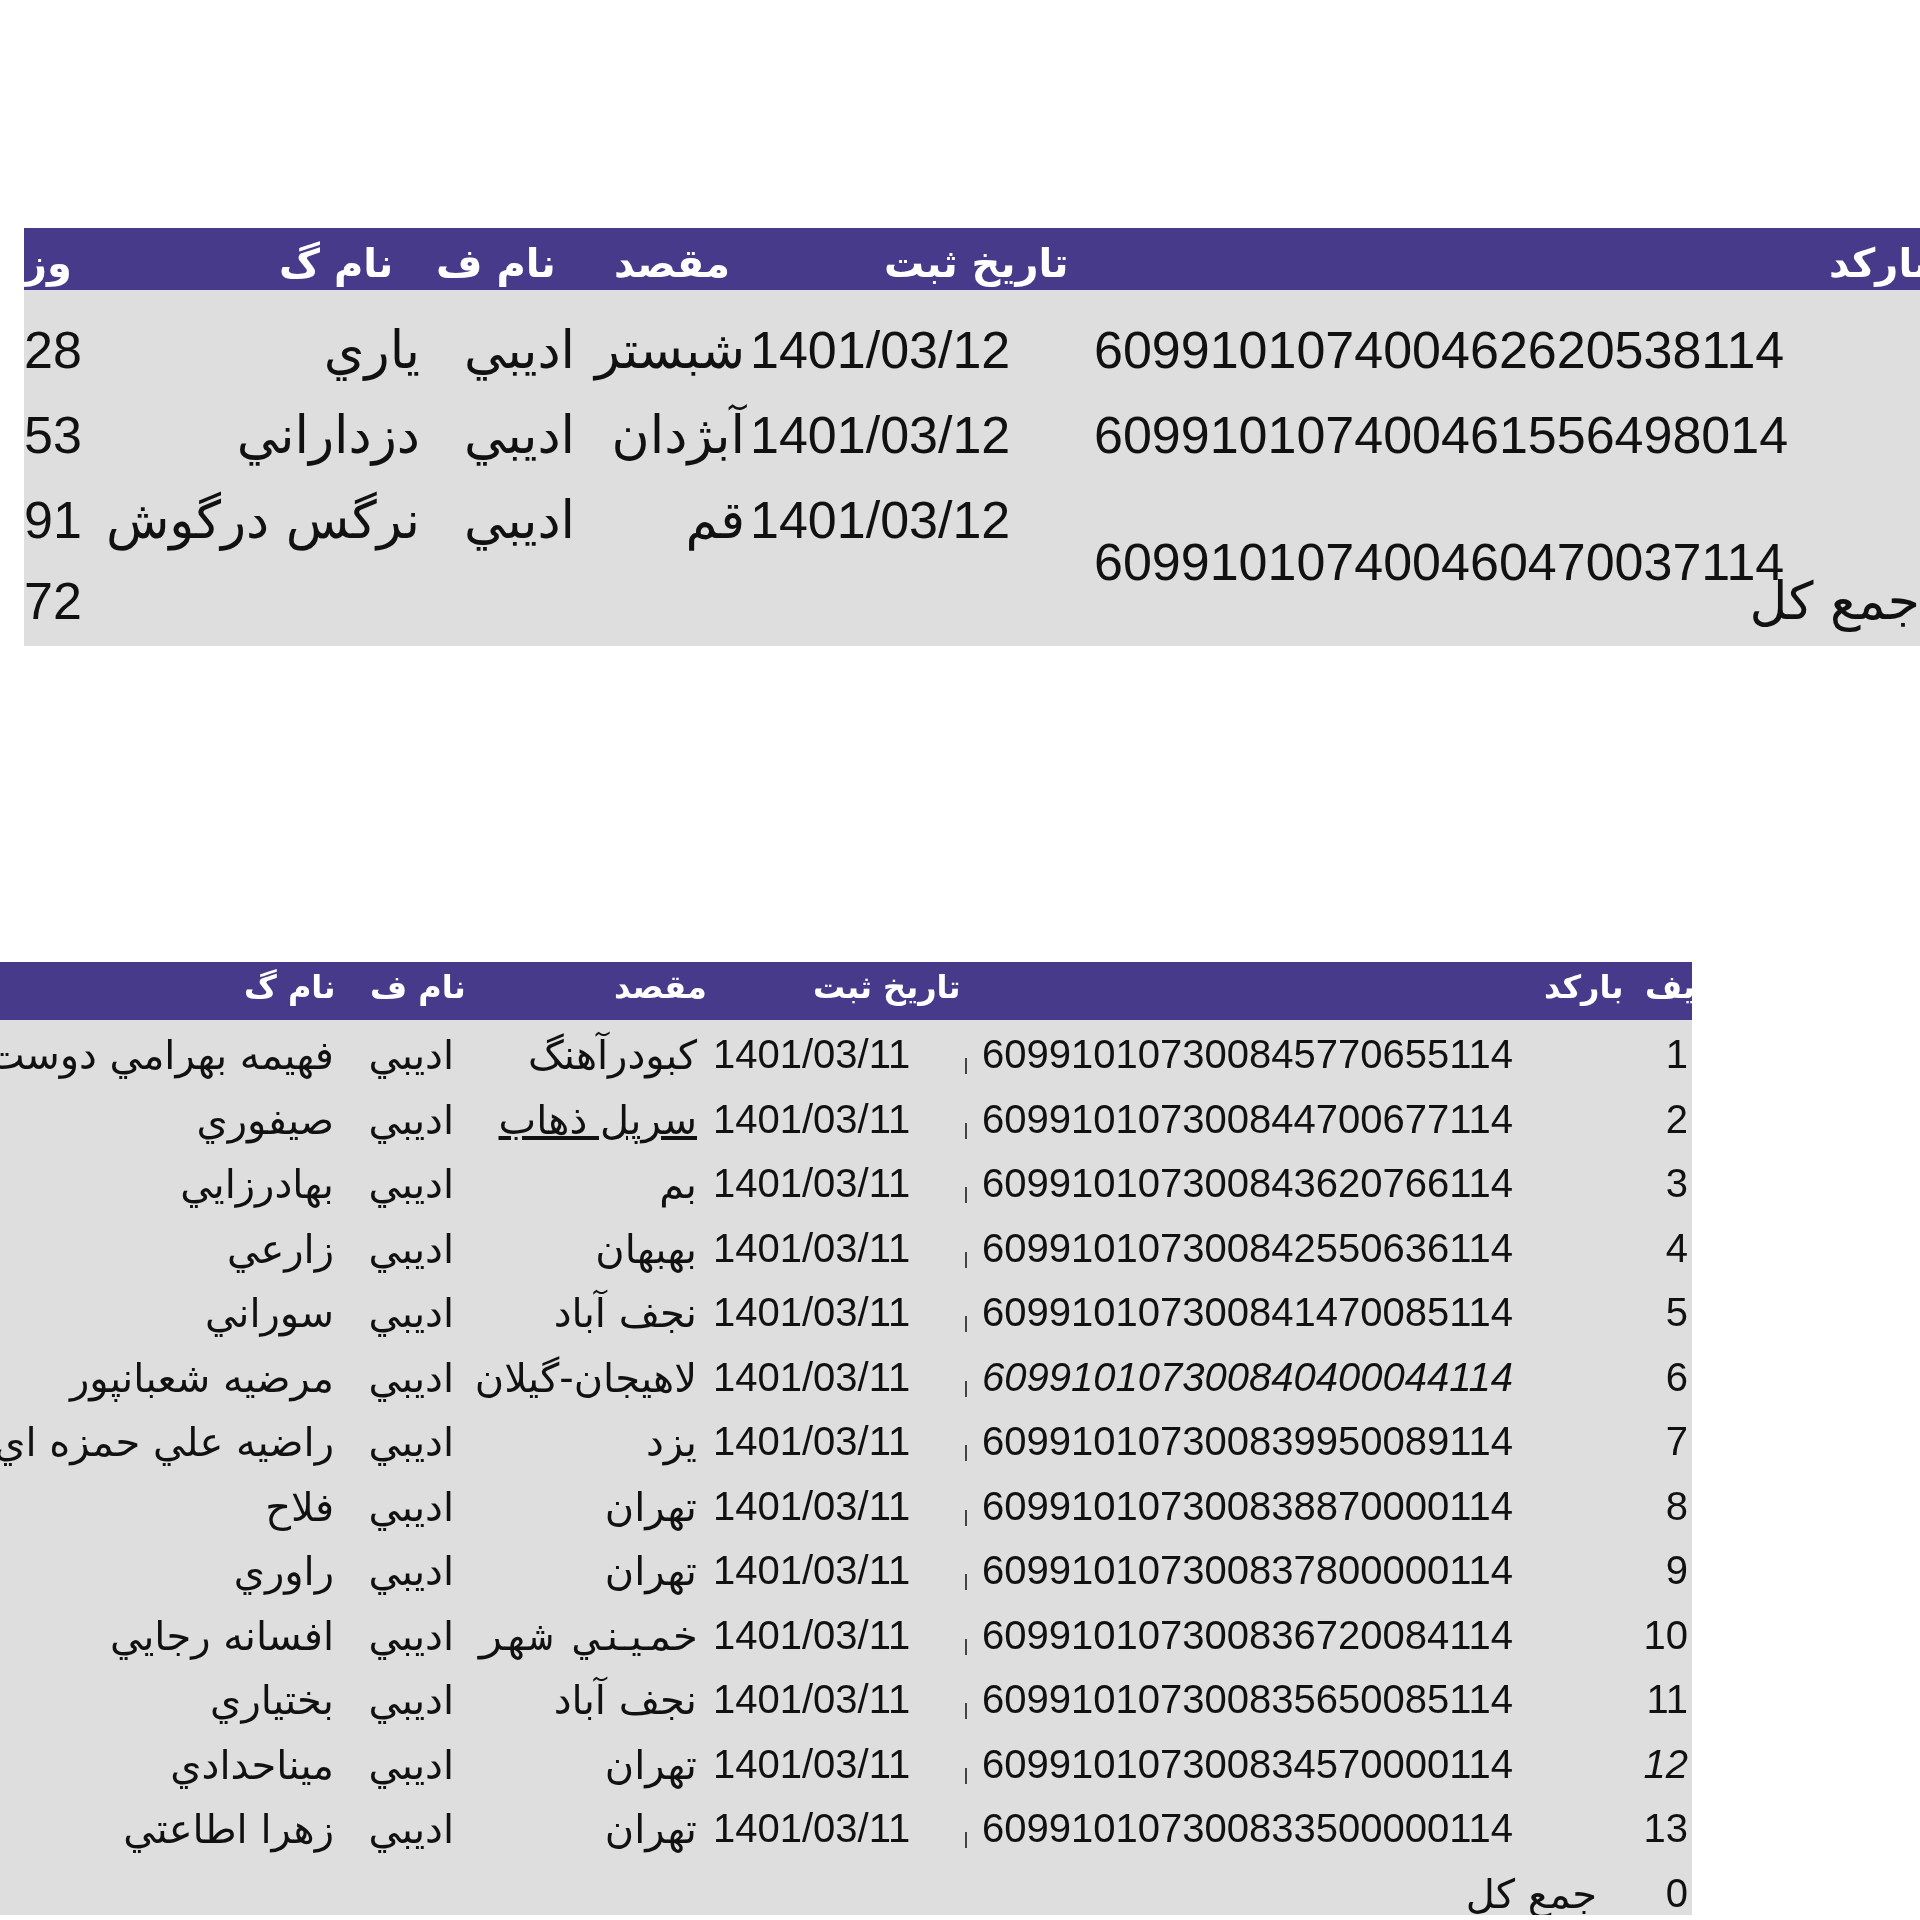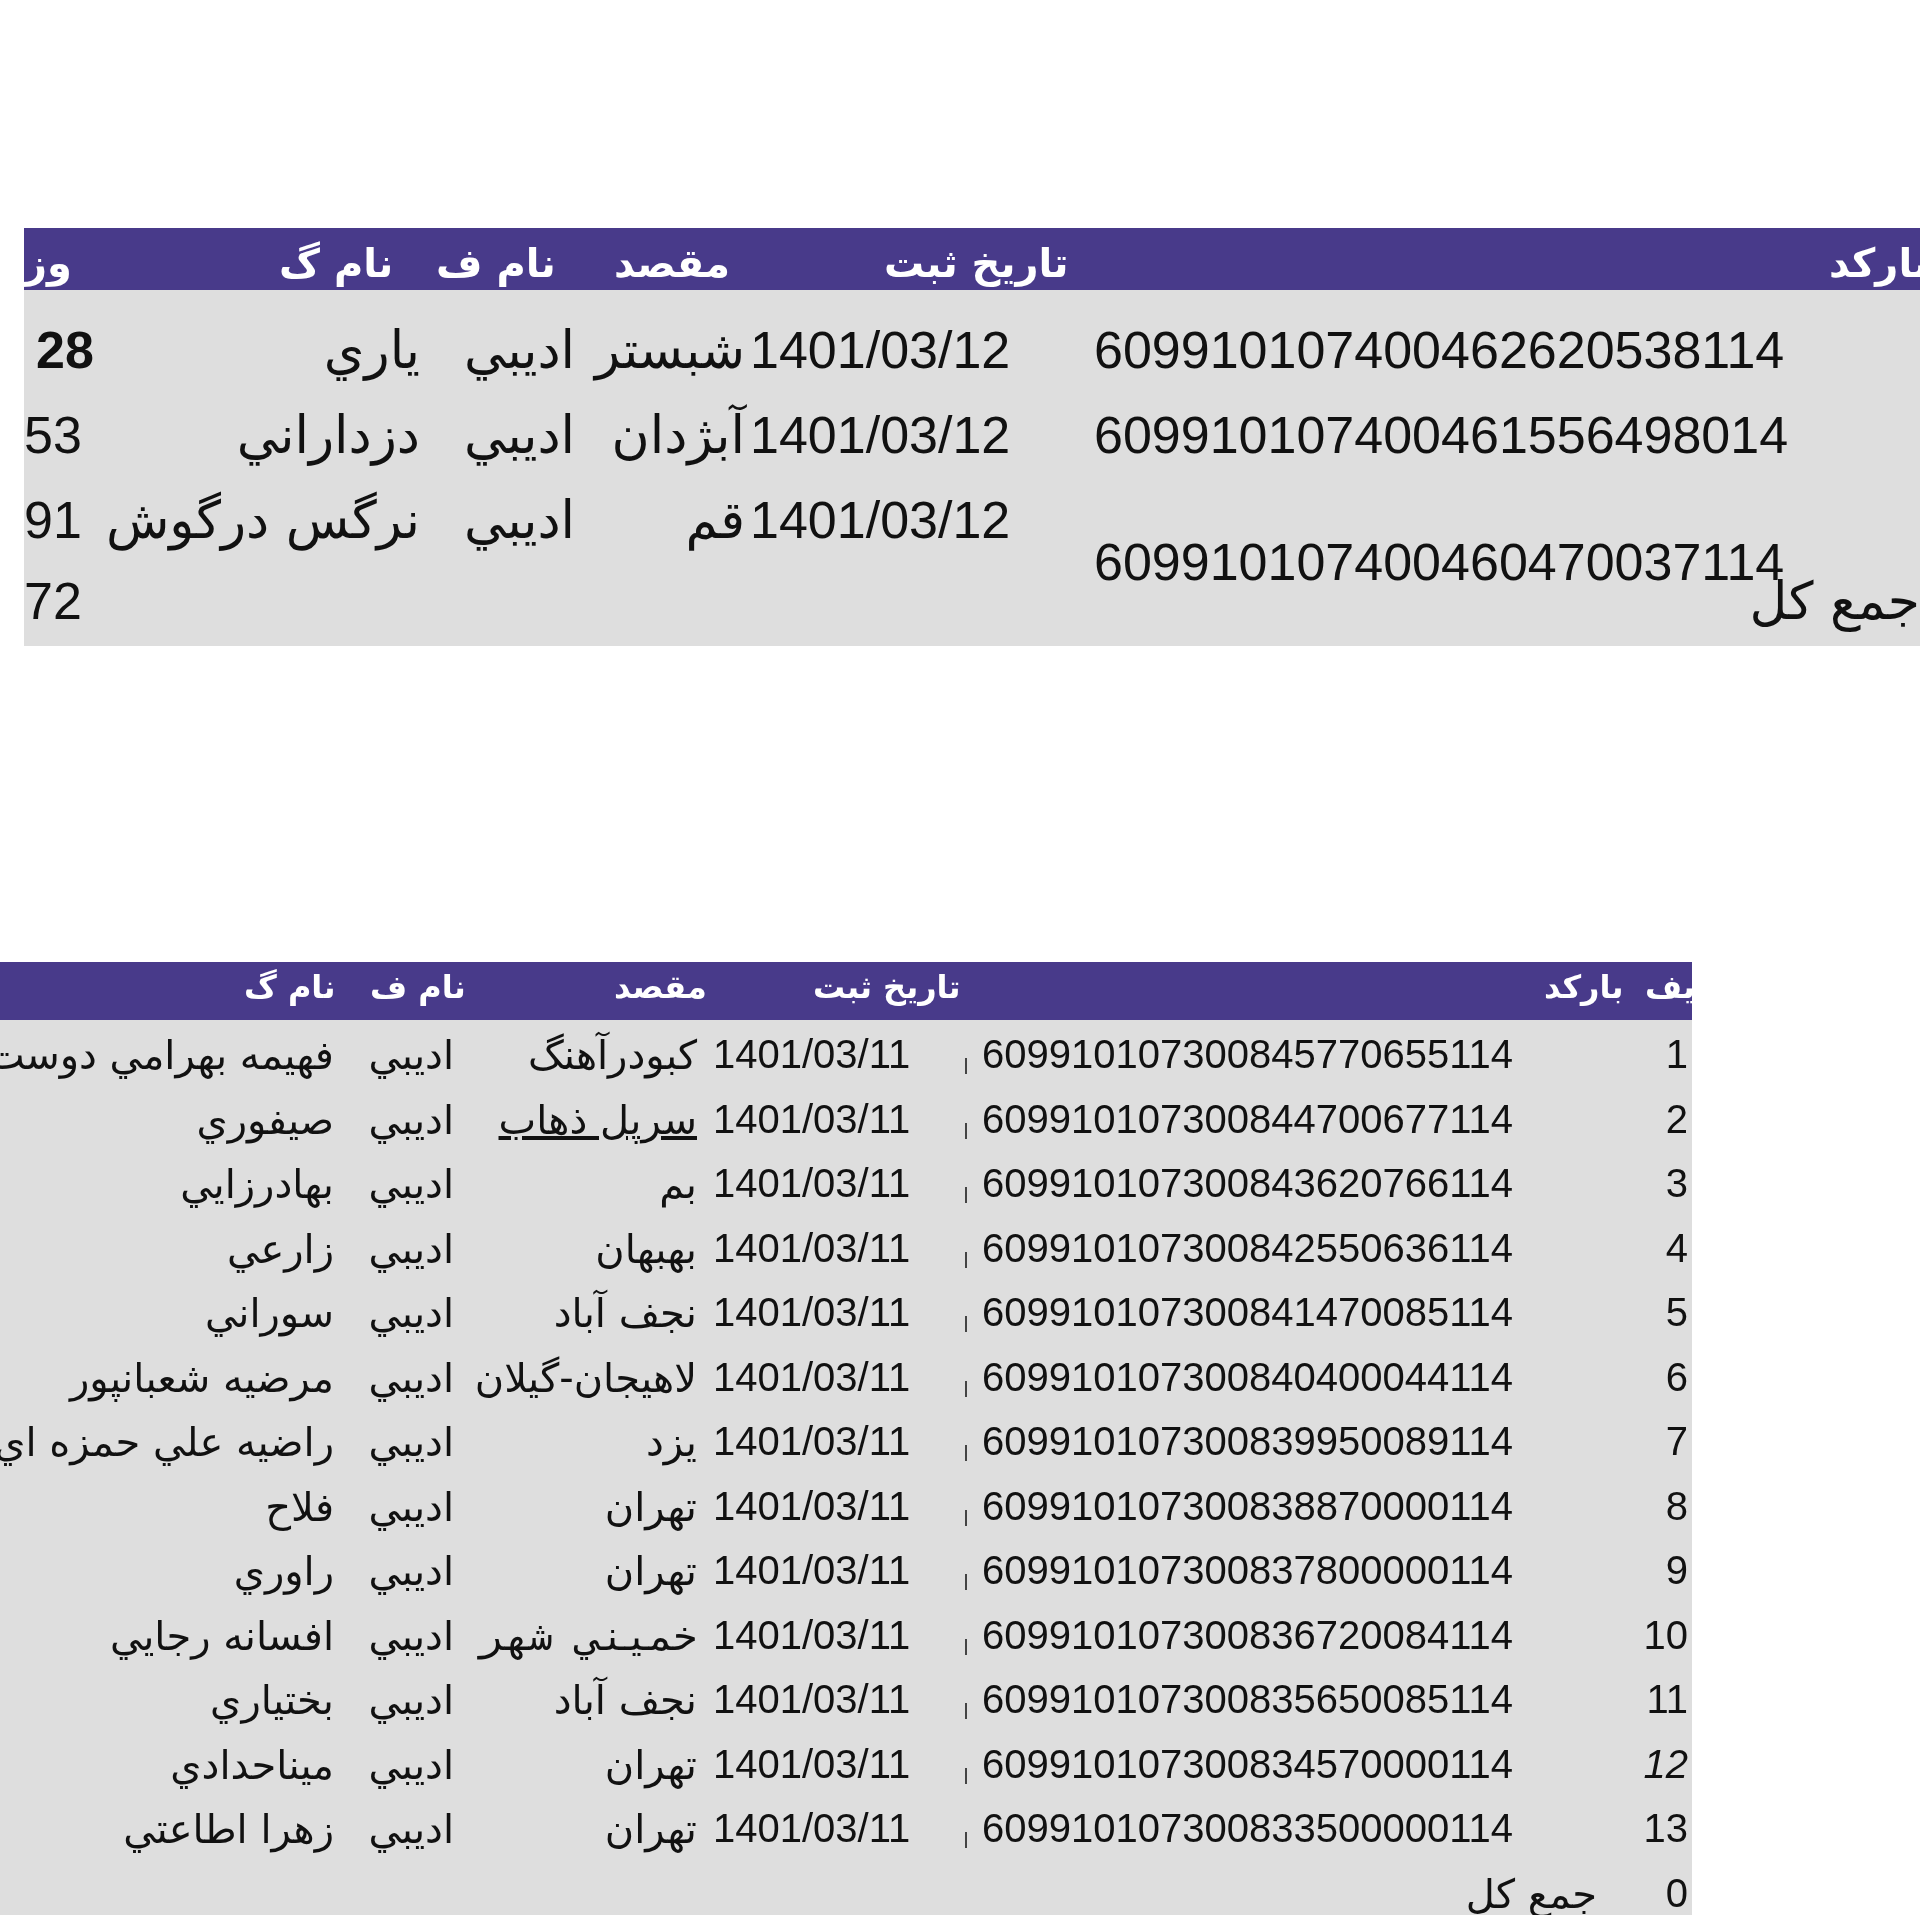"28" div.cell { font-weight: bold -> none; left: 12px -> 0px }
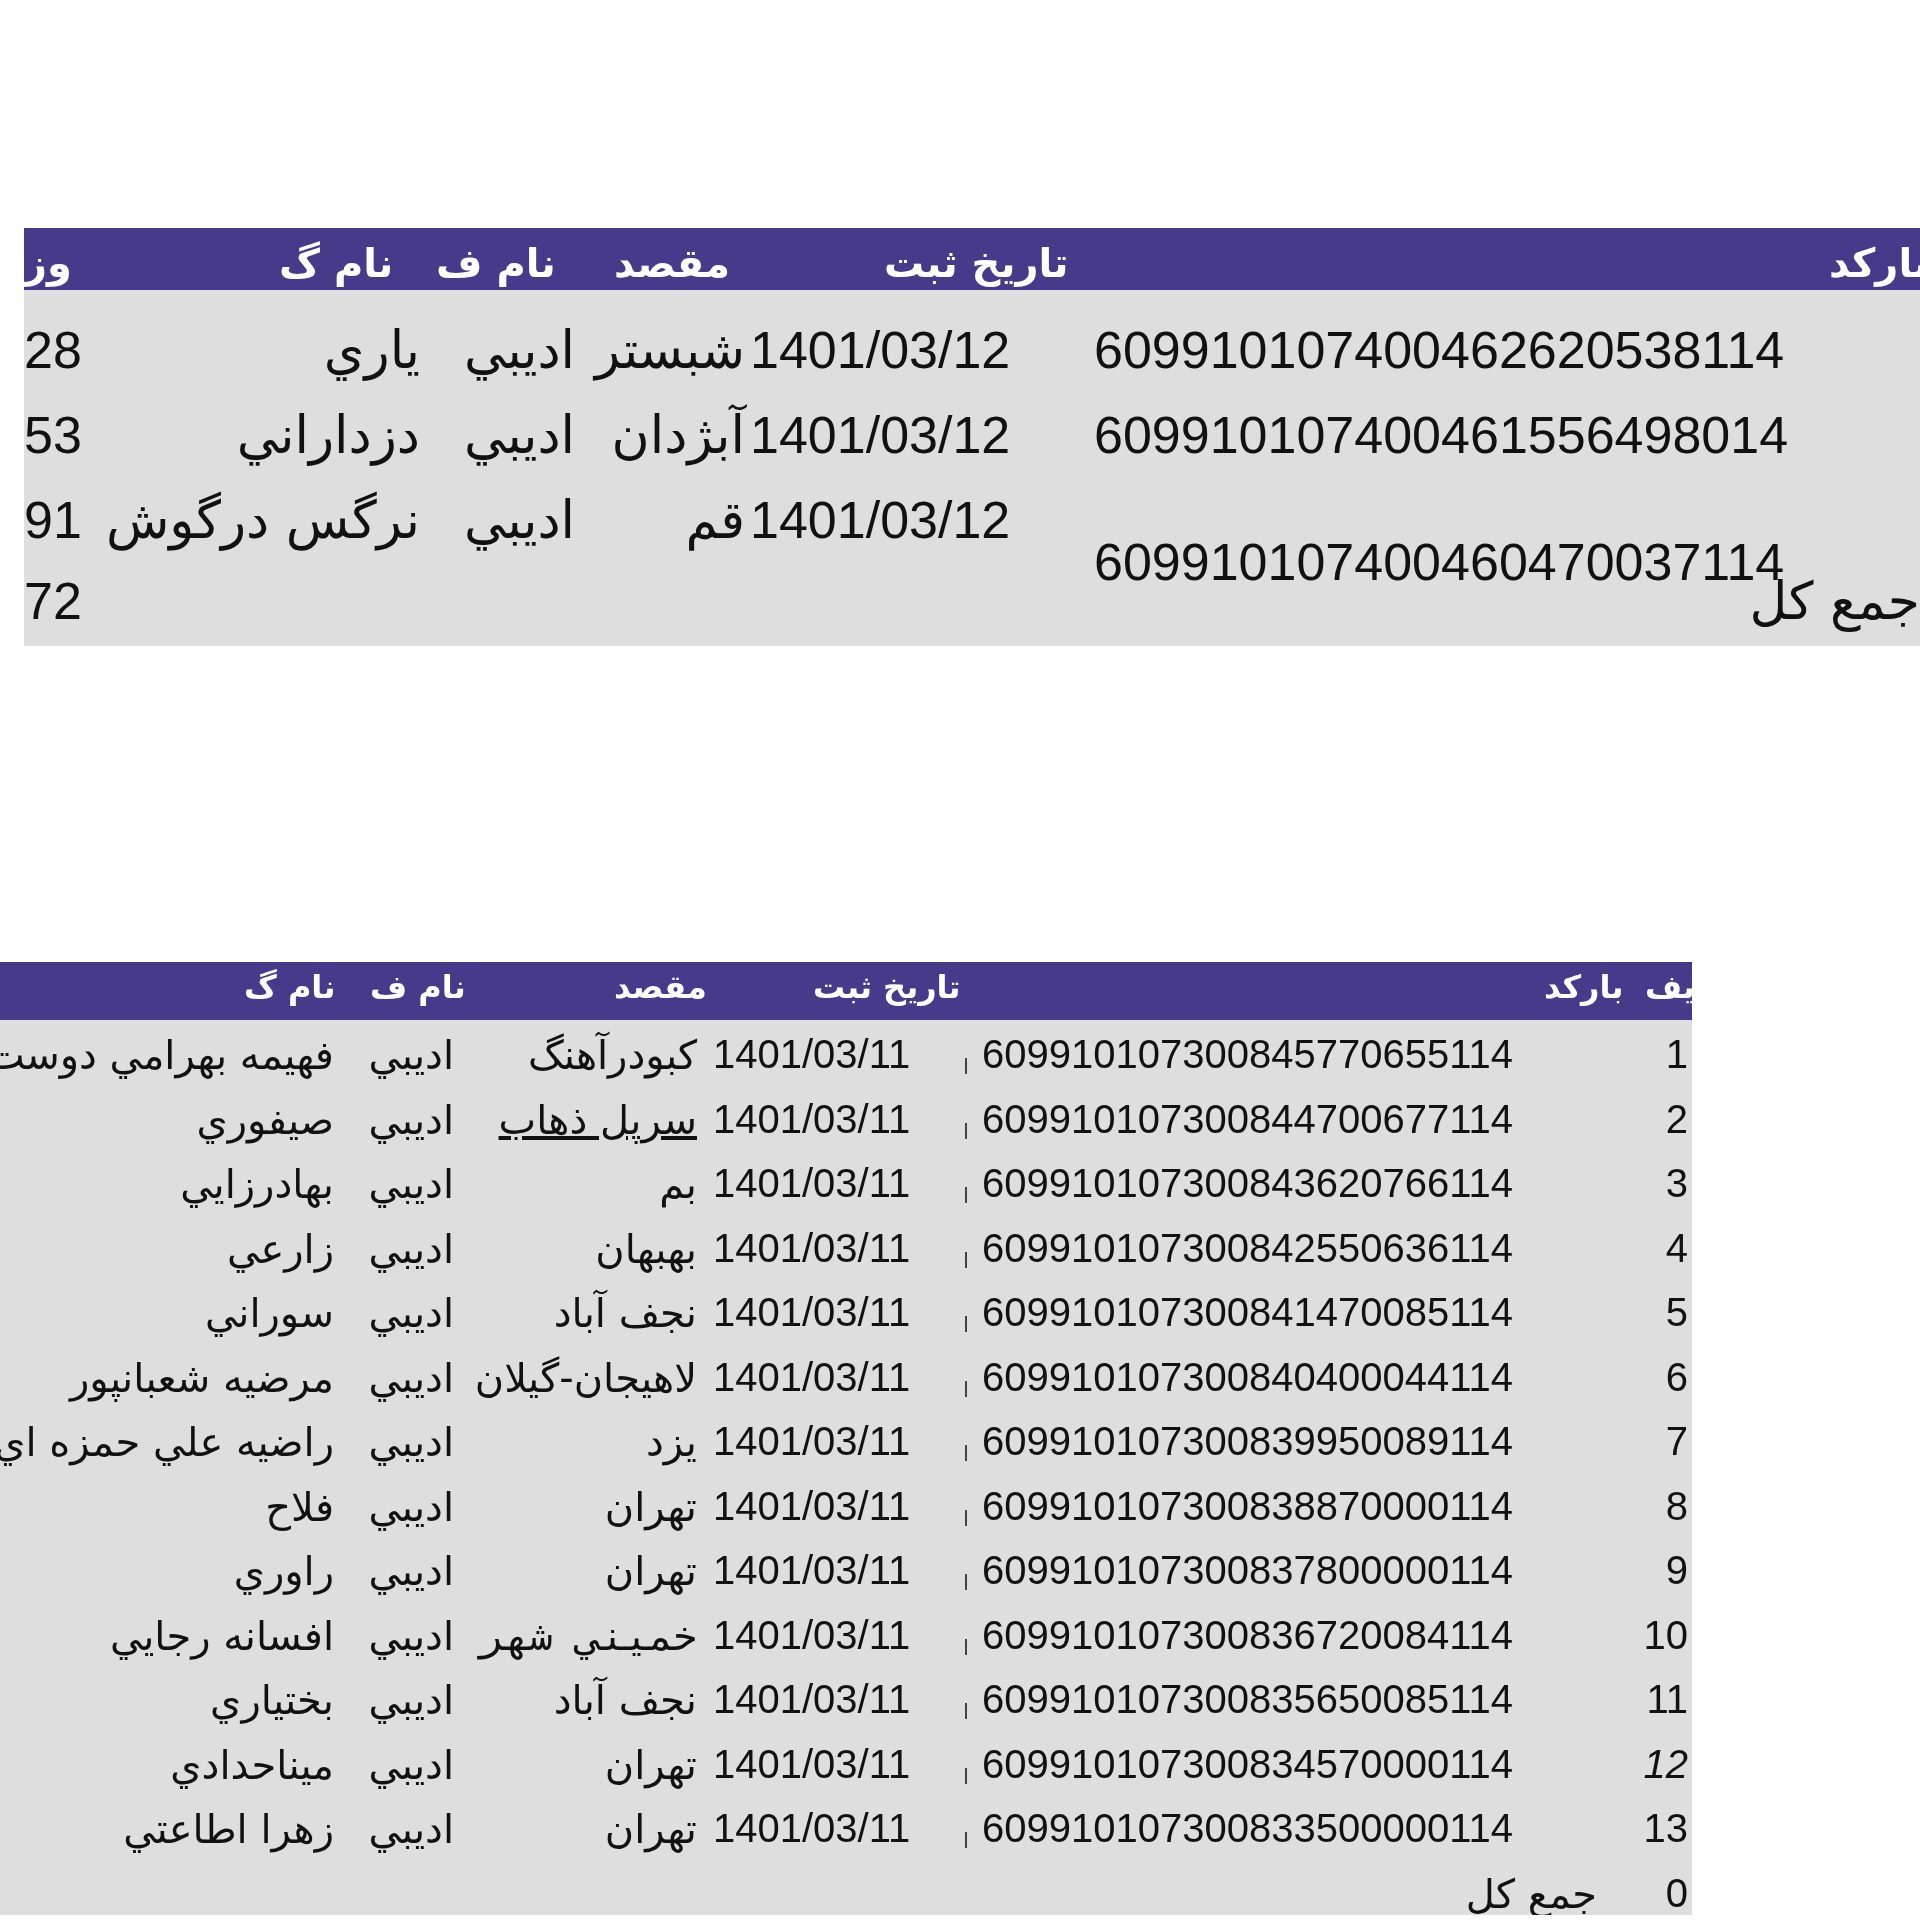"609910107300840400044114" div.cell { font-style: none -> italic }
